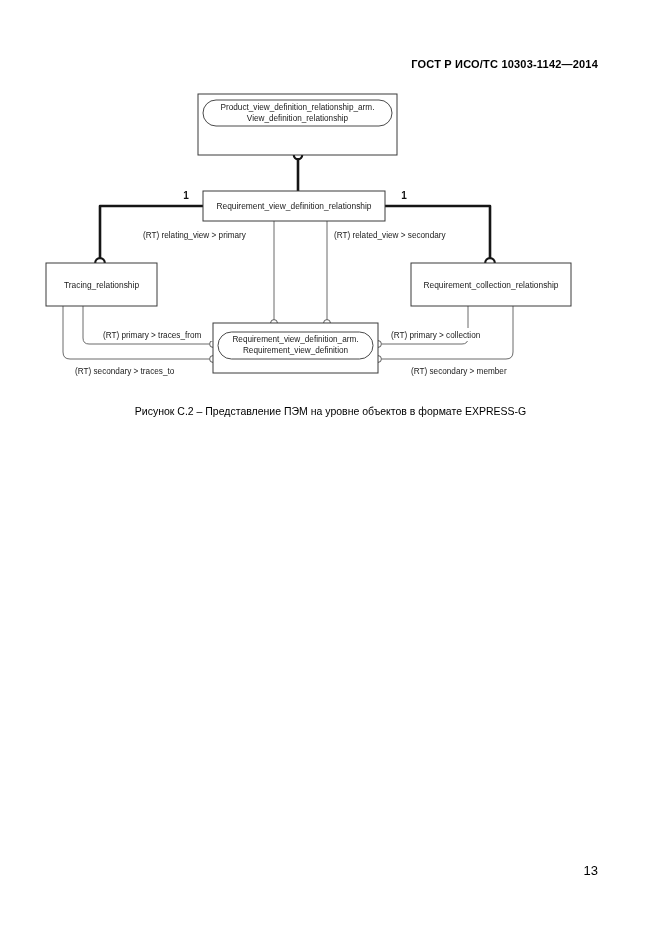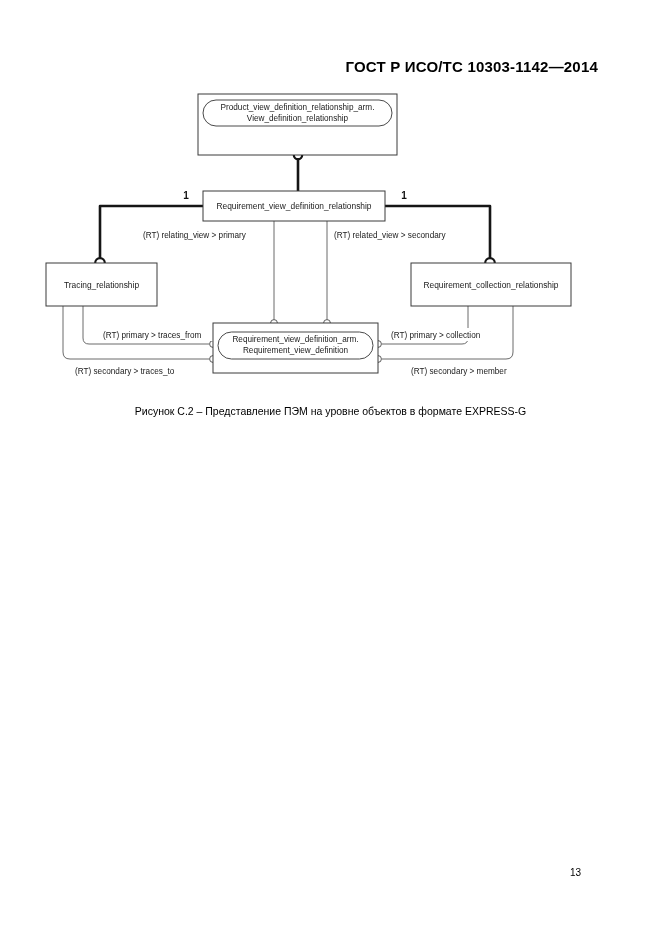"ГОСТ Р ИСО/ТС 10303-1142—2014" .doc-header { font-size: 15px -> 11px }
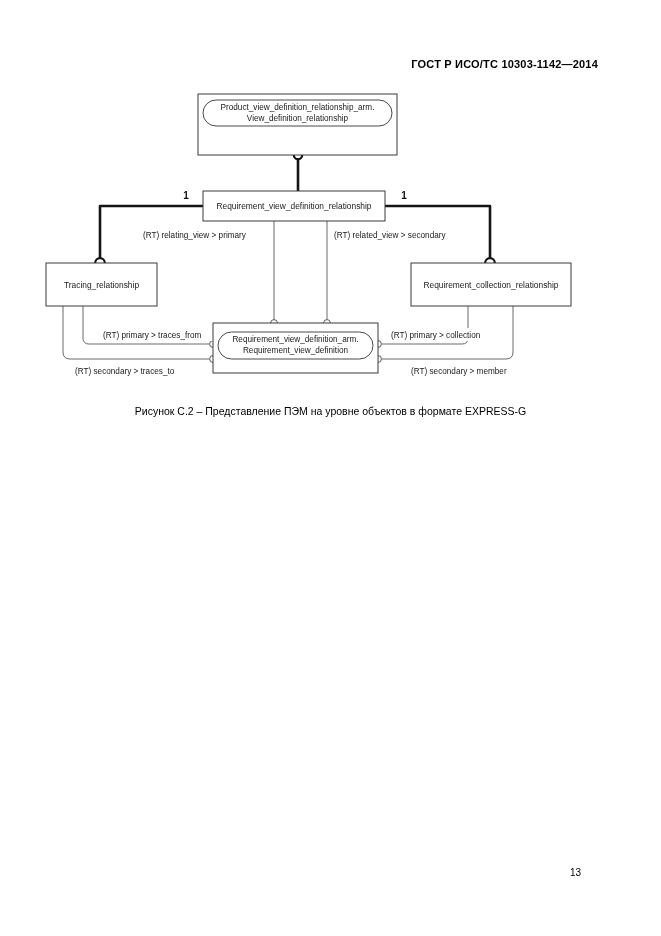"13" .page-number { font-size: 10px -> 13px; right: 80px -> 63px }
